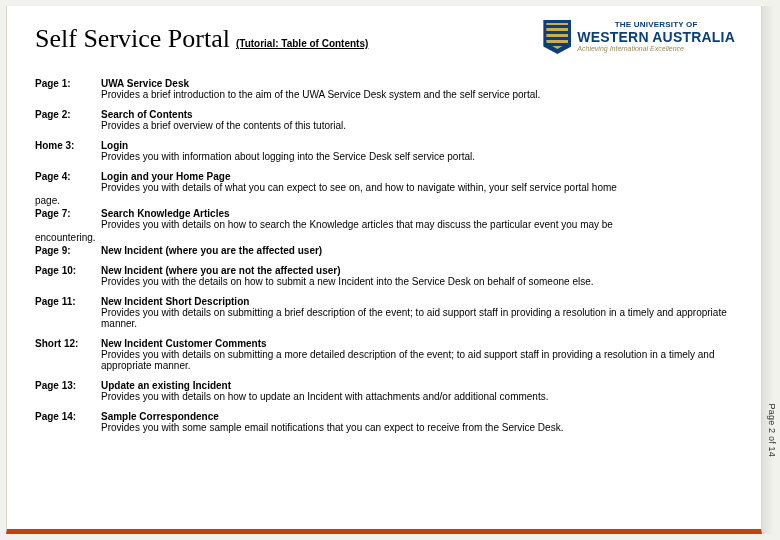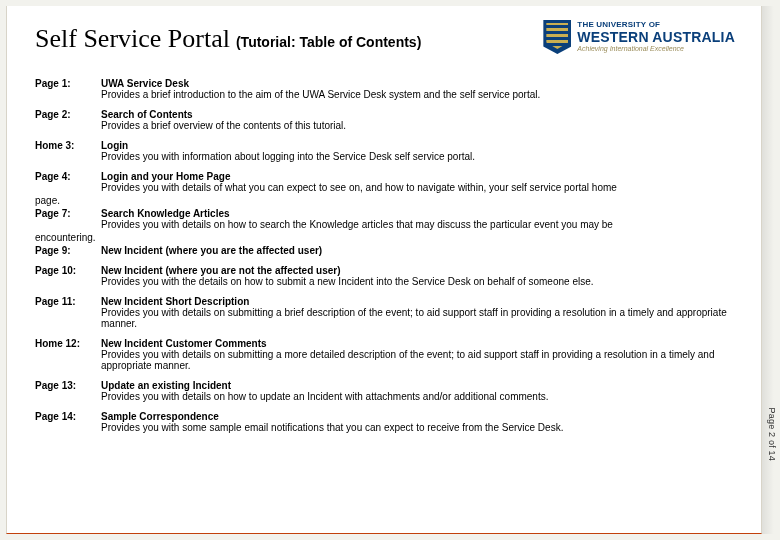"Self Service Portal" .page { border-bottom: 1px solid #c2410c -> 5px solid #c2410c }
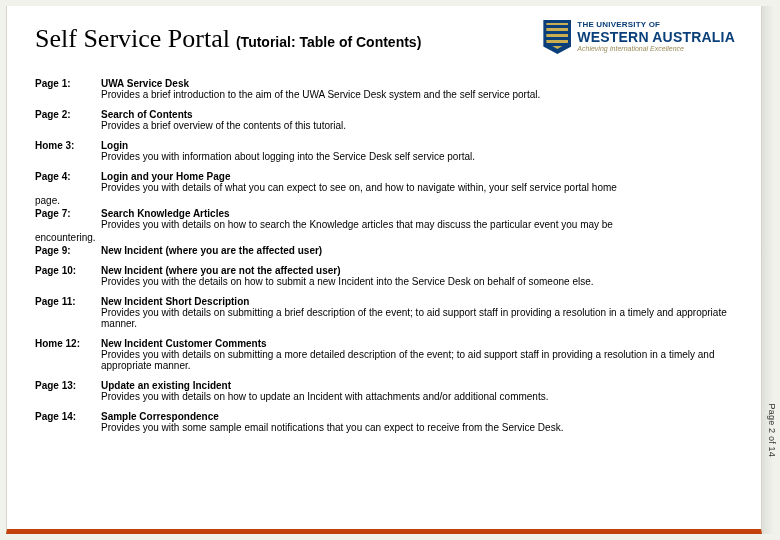"THE UNIVERSITY OF" .uni-top { text-align: none -> center }
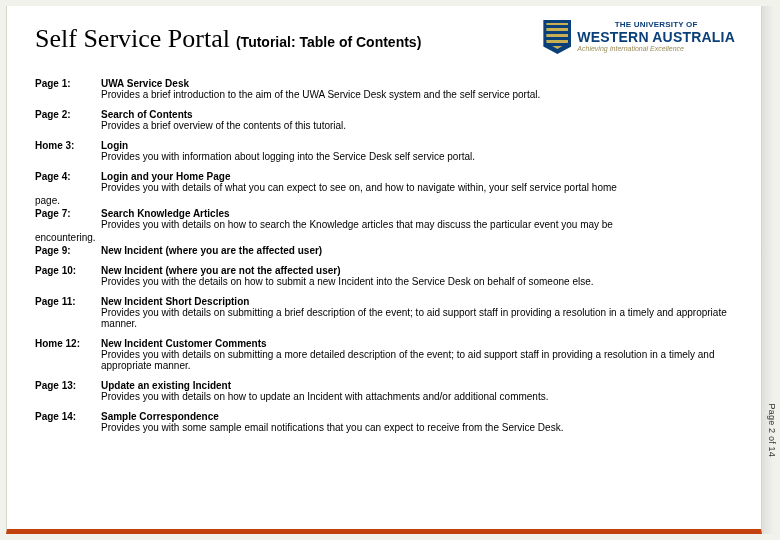"(Tutorial: Table of Contents)" .subtitle { font-size: 14px -> 10px; text-decoration: none -> underline }
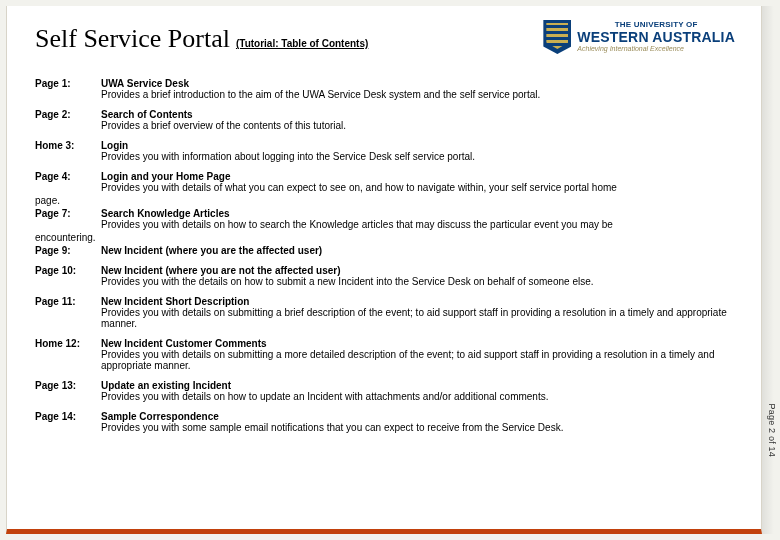"Home 12:" div.pg { text: Home -> Short }
